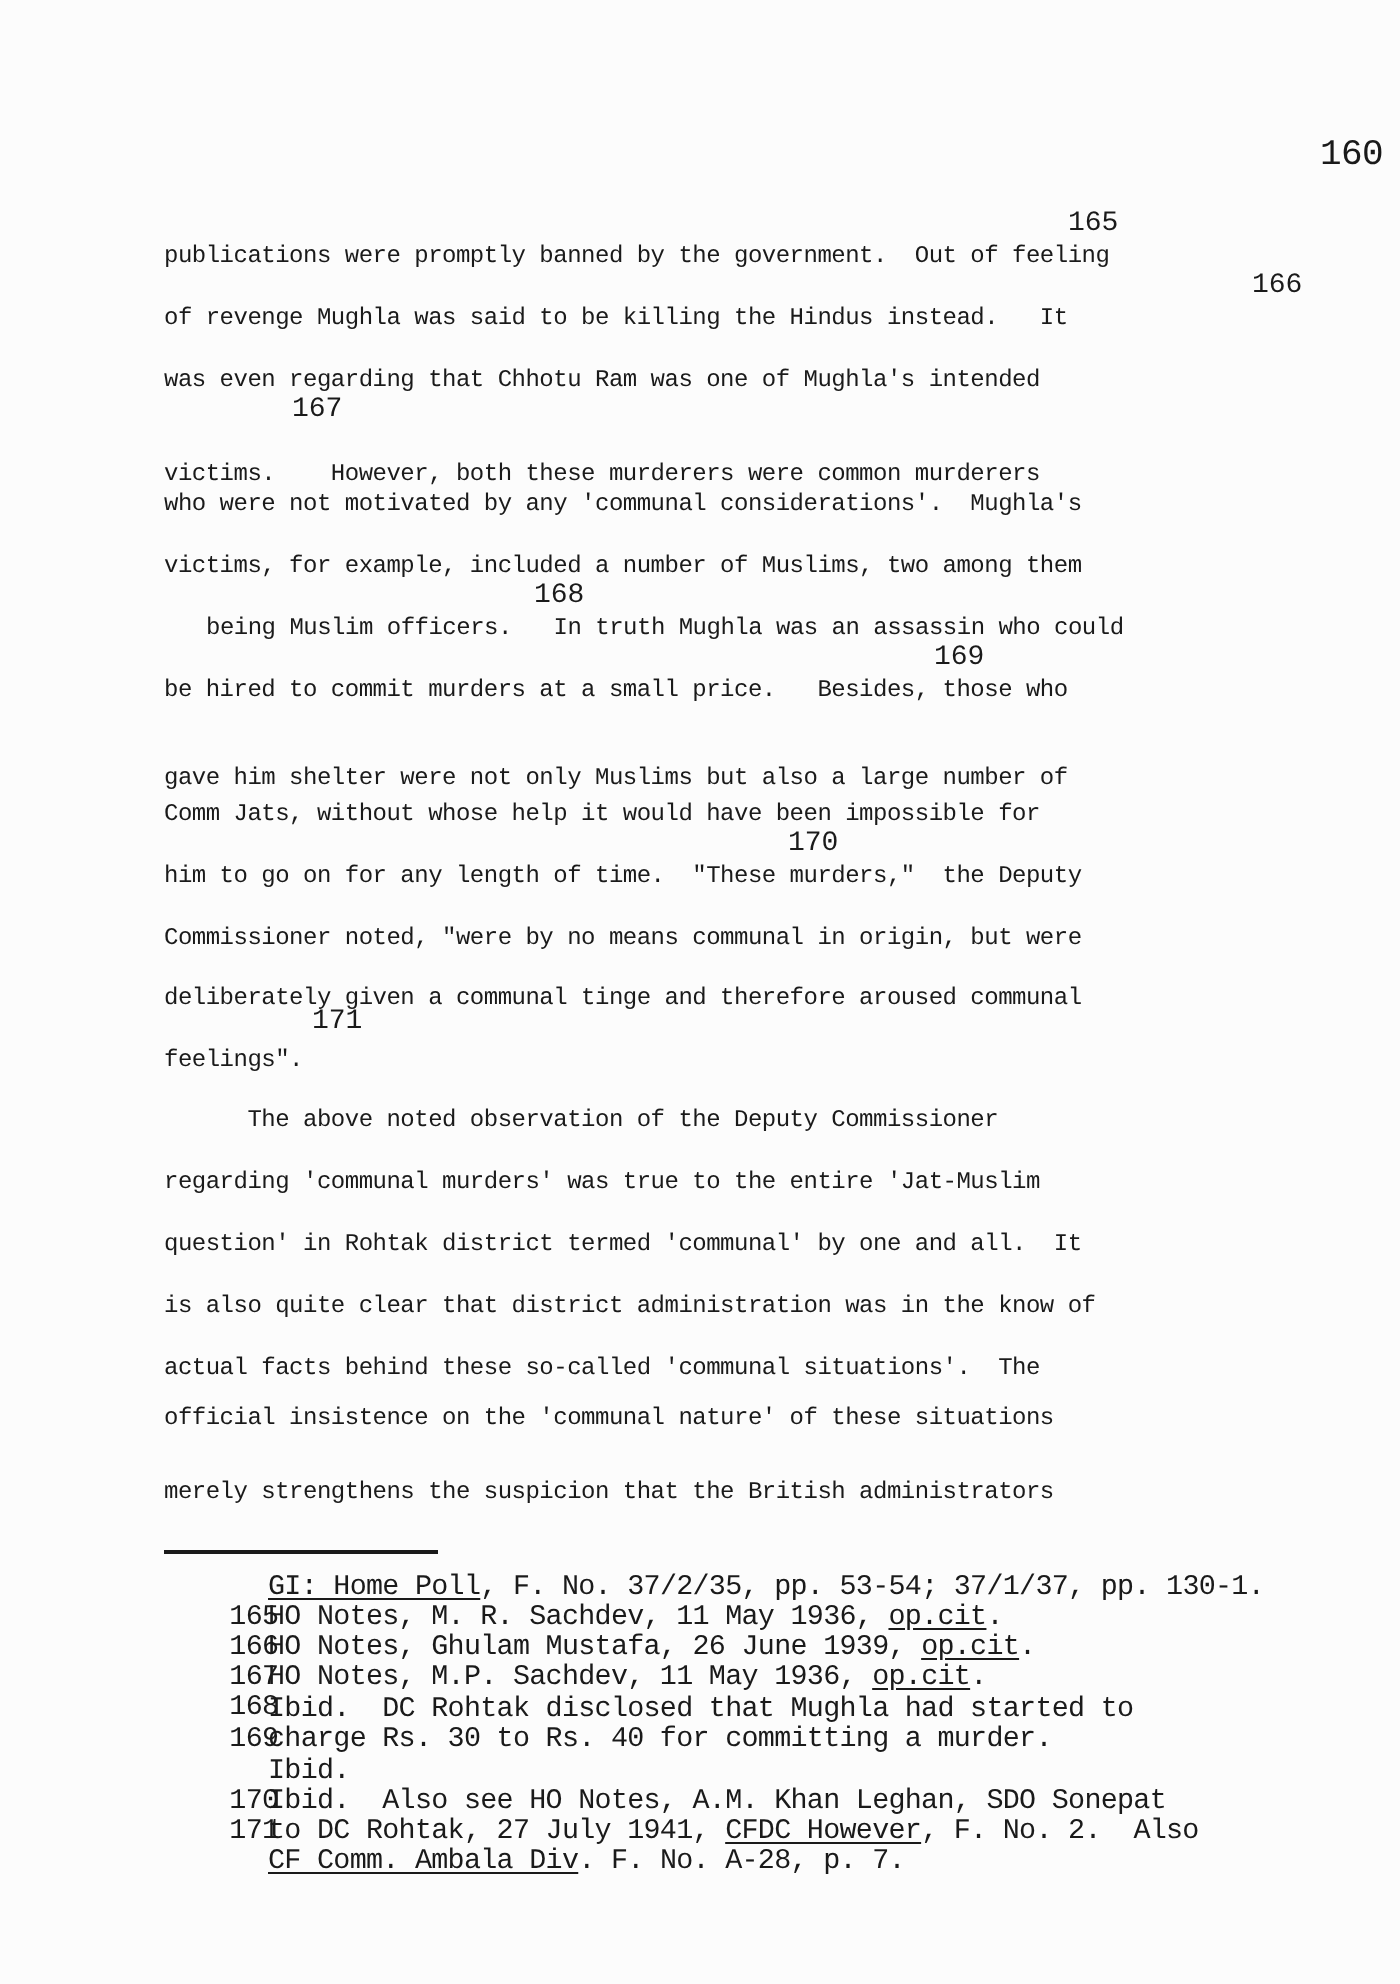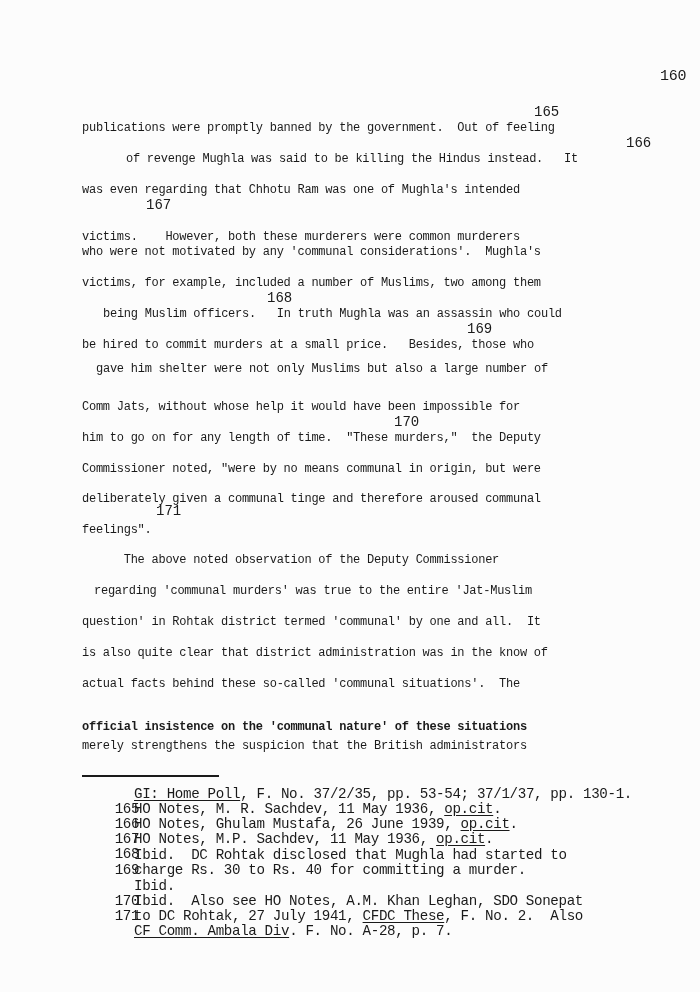"160" .page-number { font-size: 15px -> 18px }
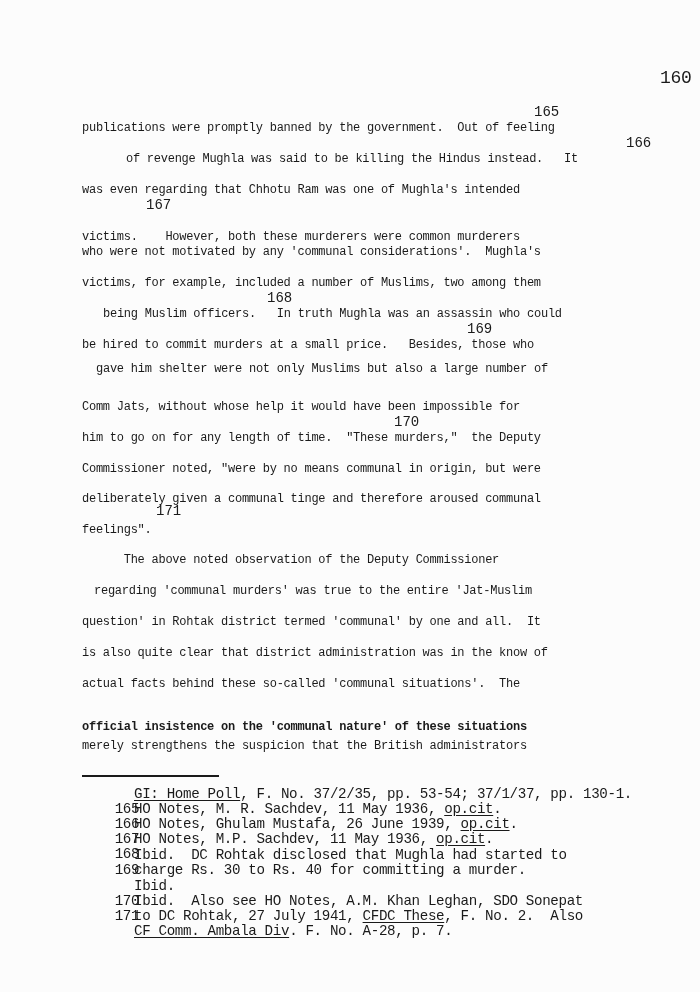"of revenge Mughla was said" div.line { margin-left: 44px -> none }
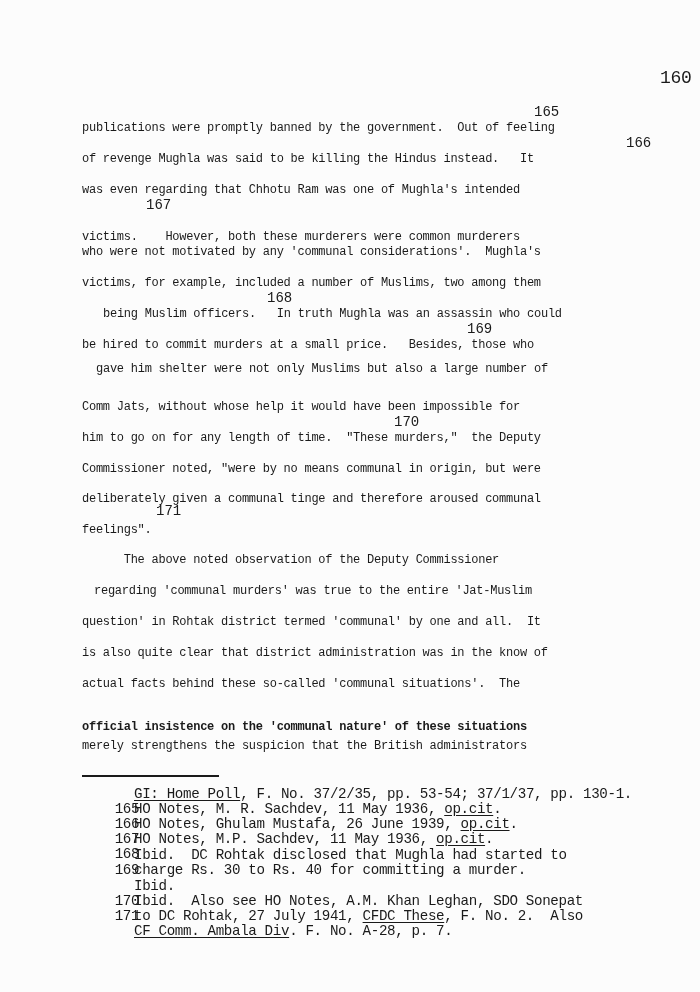"gave him shelter were not" div.line { margin-left: 14px -> none; top: 360px -> 380px }
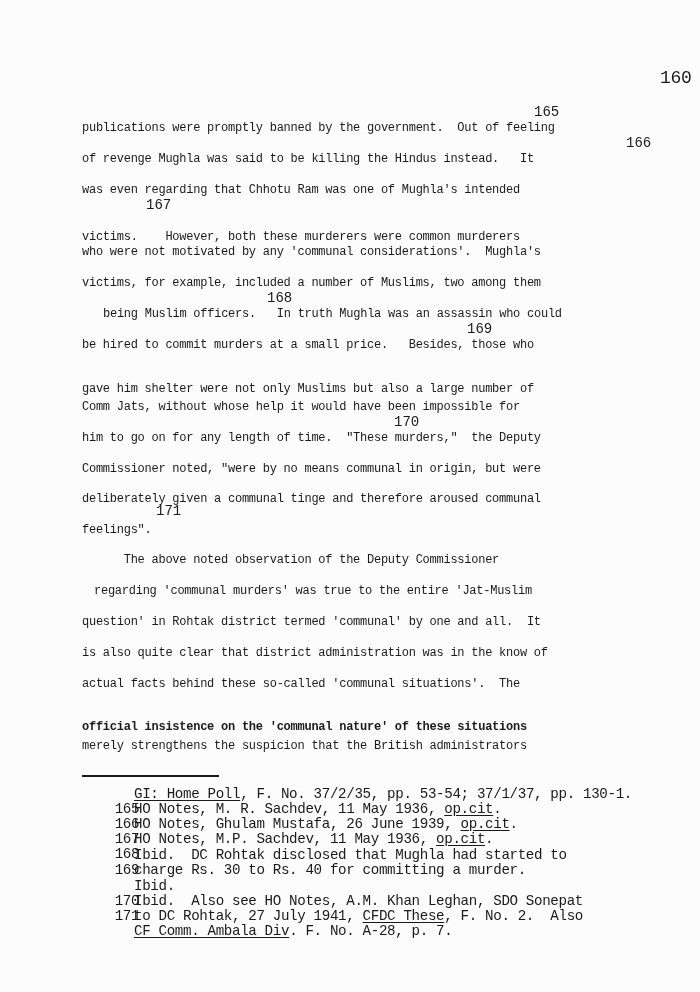"regarding 'communal murders' was true" div.line { margin-left: 12px -> none }
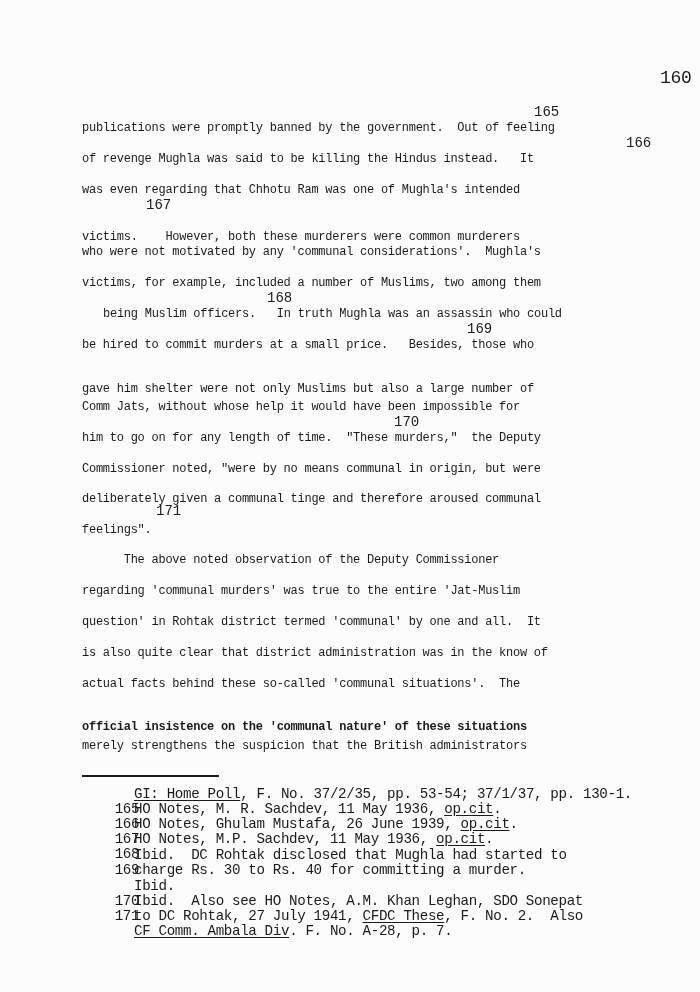"official insistence on the 'communal" div.line { font-weight: bold -> none; top: 718px -> 700px }
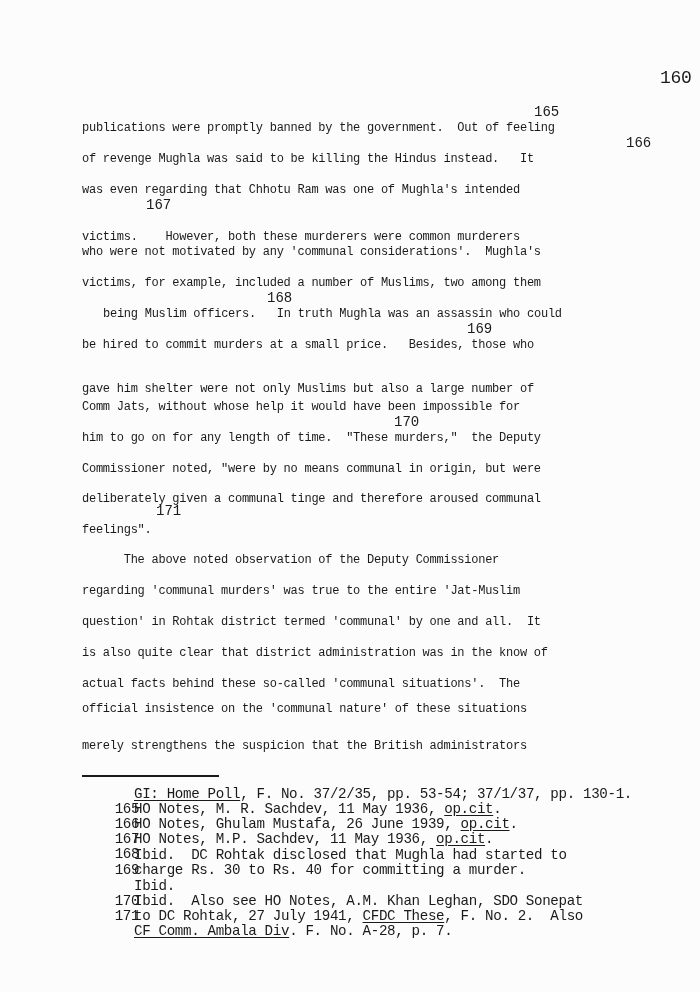"CFDC These" u { text: These -> However }
